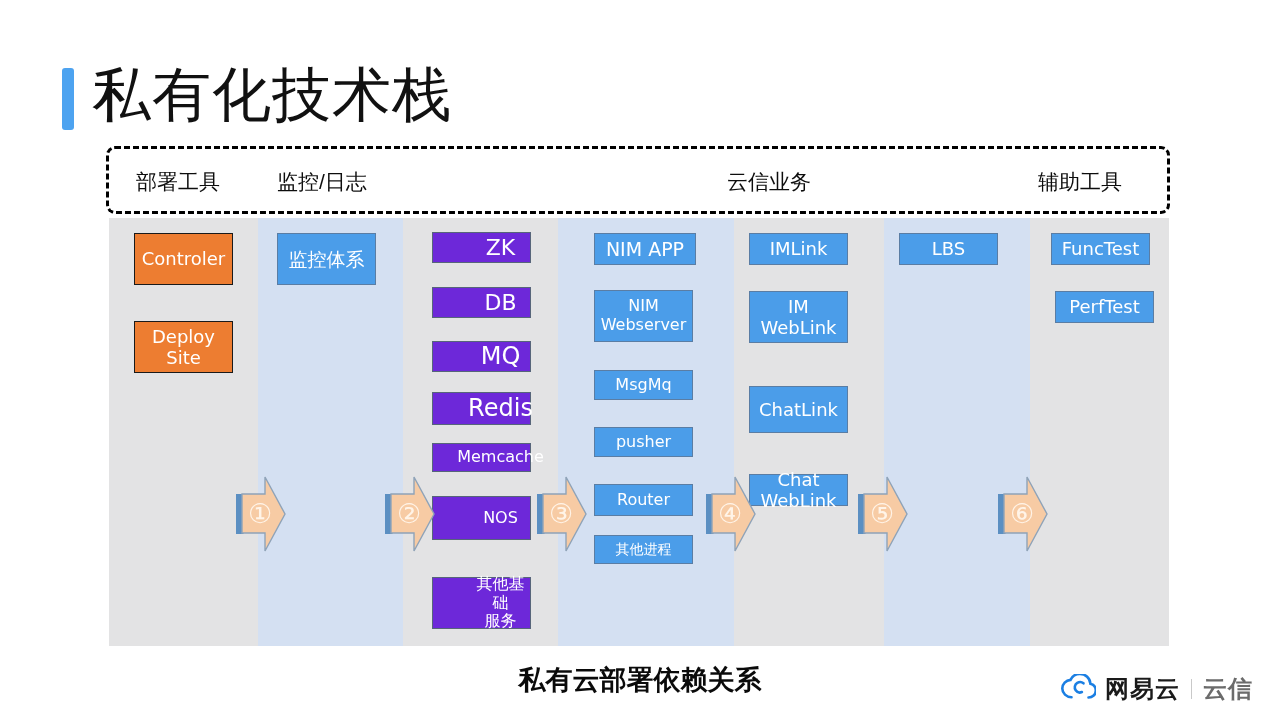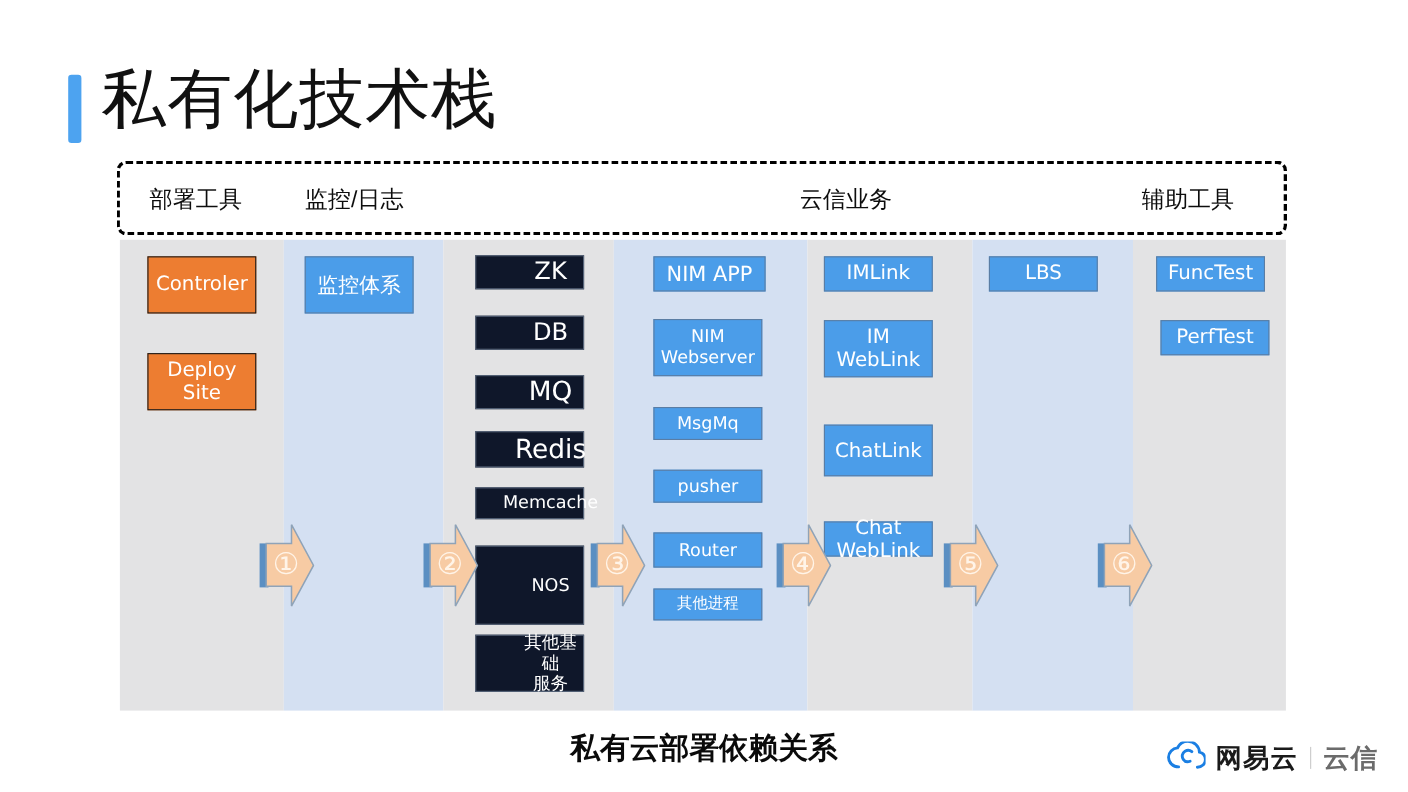"私有化技术栈" #page-title { font-family: Liberation Mono, monospace -> Liberation Sans, sans-serif }
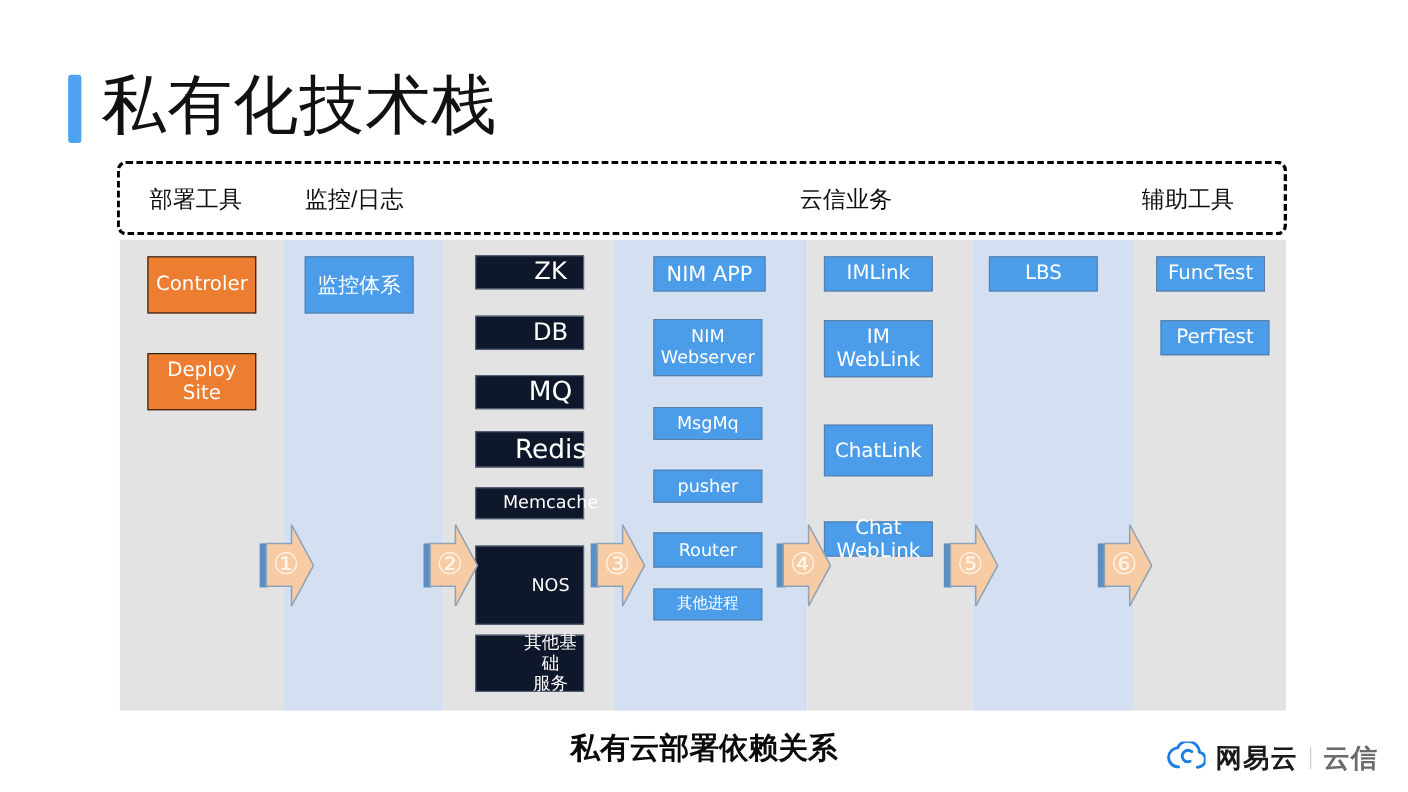"ZK" .node.gray { background: #0f172a -> #6d28d9 }
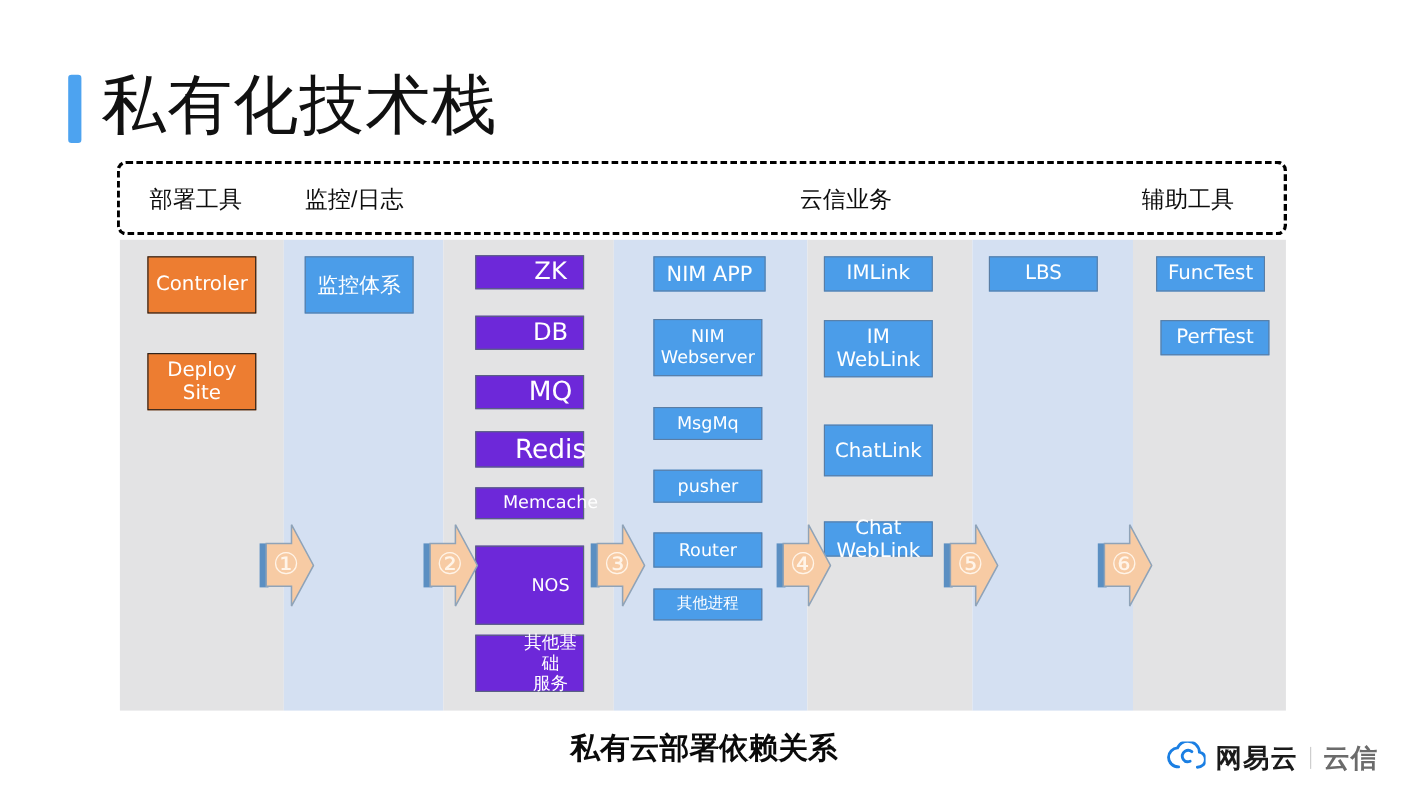"NOS" div.node { height: 72px -> 44px }
